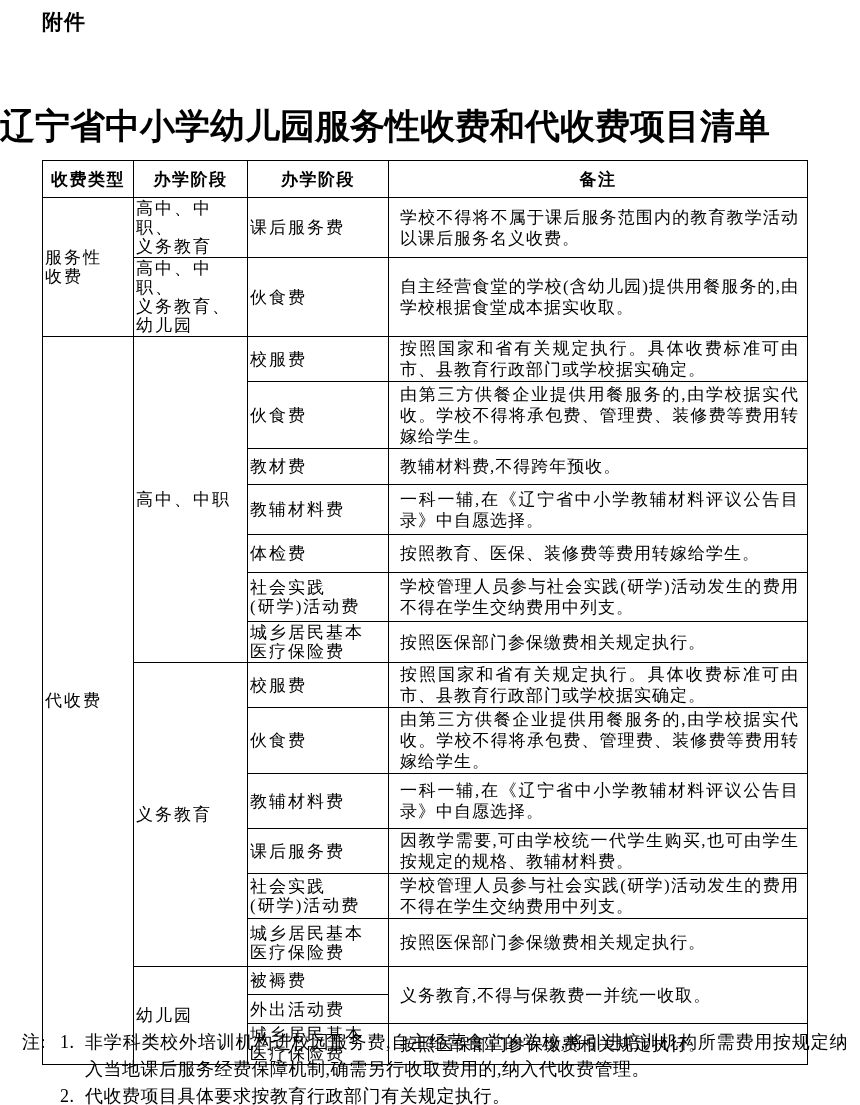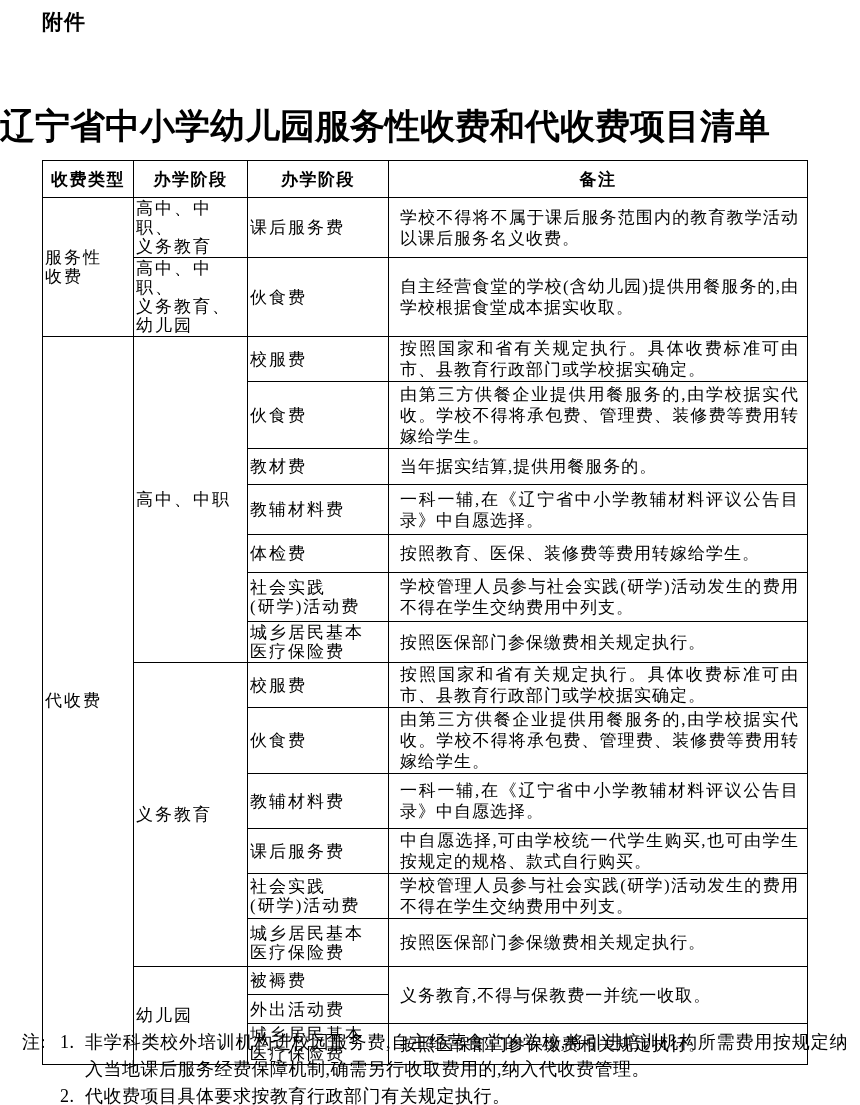"当年据实结算,提供用餐服务的。" td.remark { text: 当年据实结算,提供用餐服务的 -> 教辅材料费,不得跨年预收 }
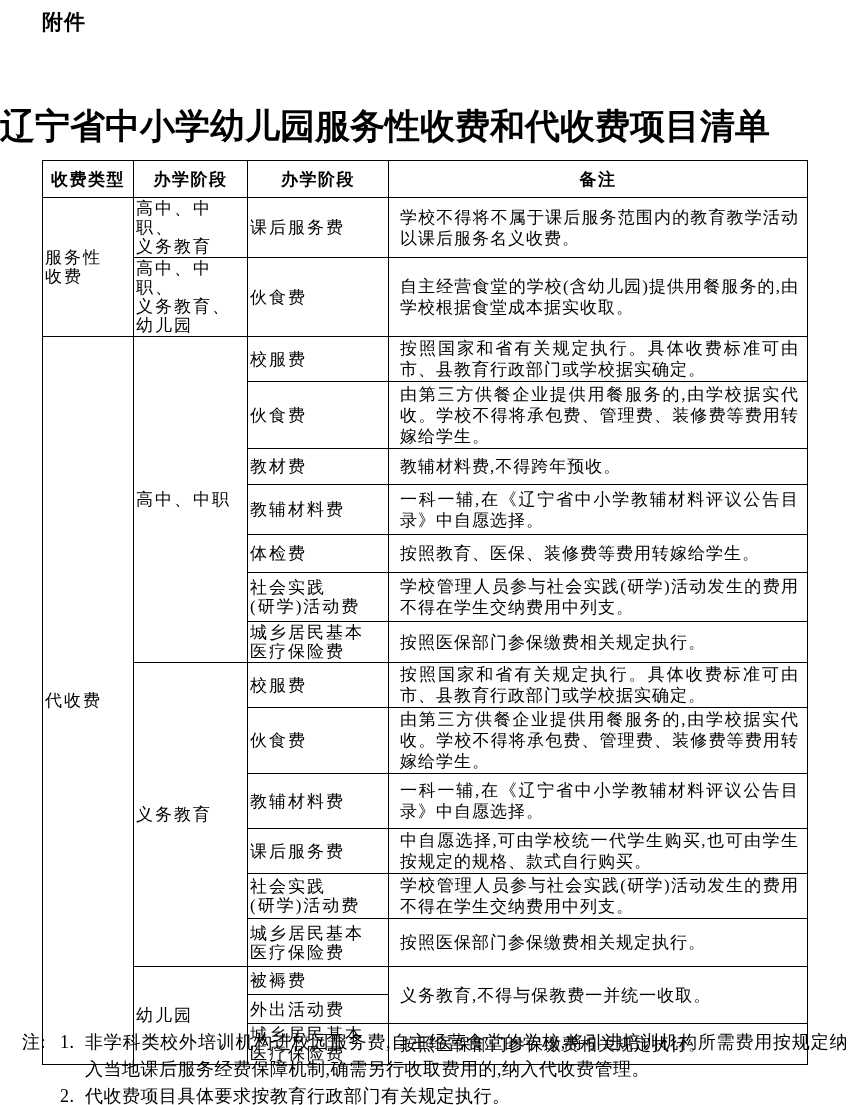"中自愿选择,可由学校统一代学生购买,也可由学生按规定的规格、款式自行购买。" td.remark { text: 中自愿选择,可由学校统一代学生购买,也可由学生按规定的规格、款式自行购买 -> 因教学需要,可由学校统一代学生购买,也可由学生按规定的规格、教辅材料费 }
